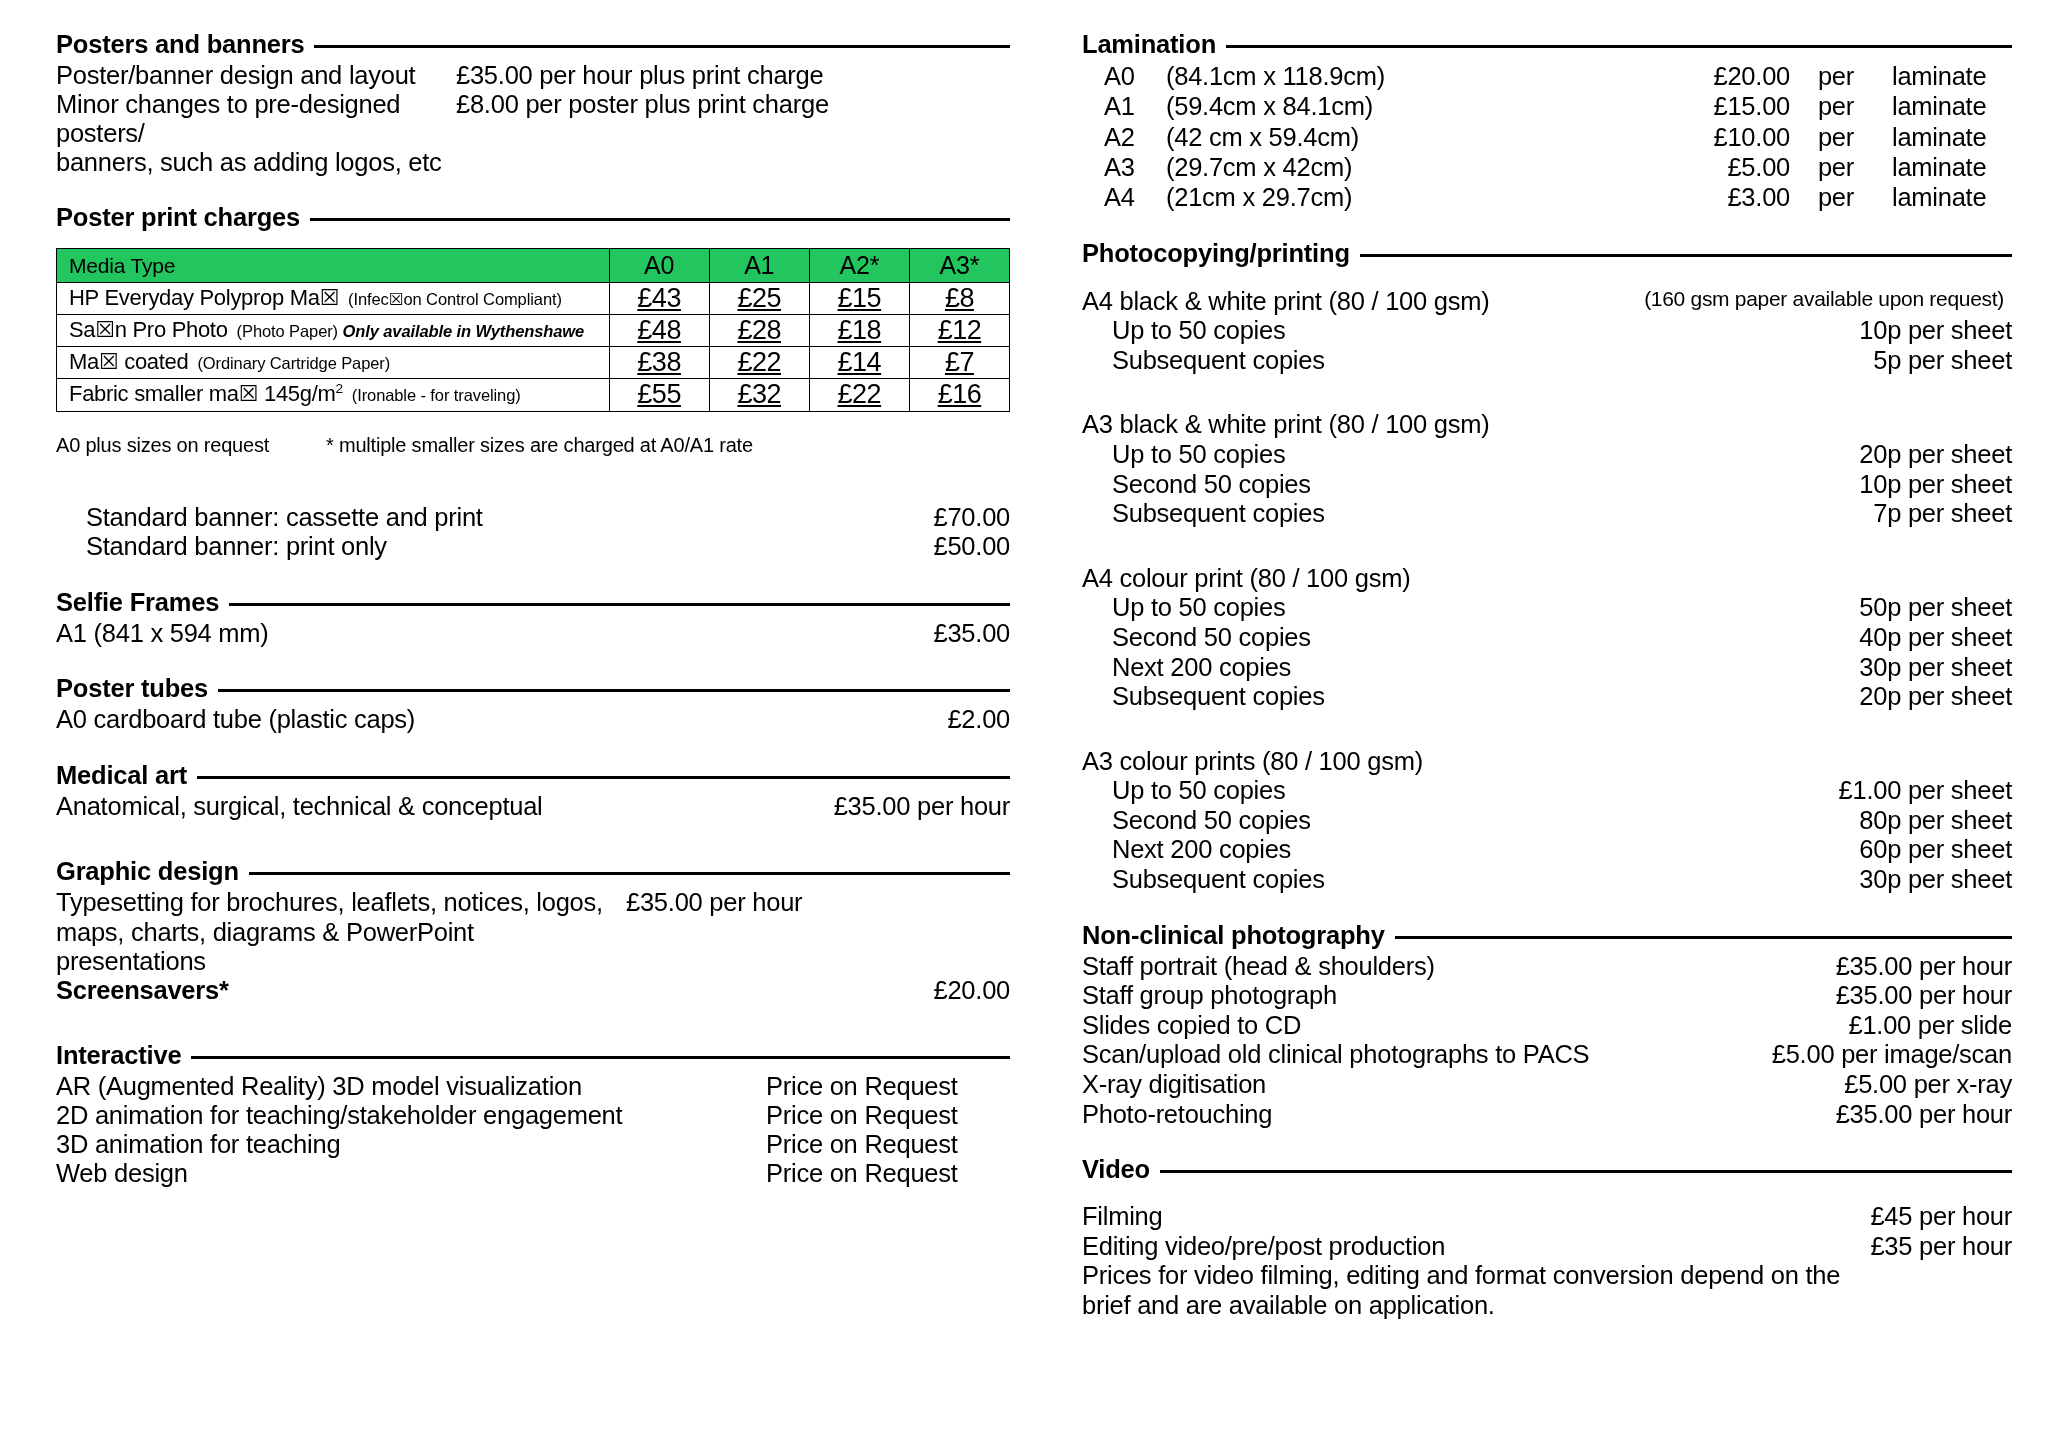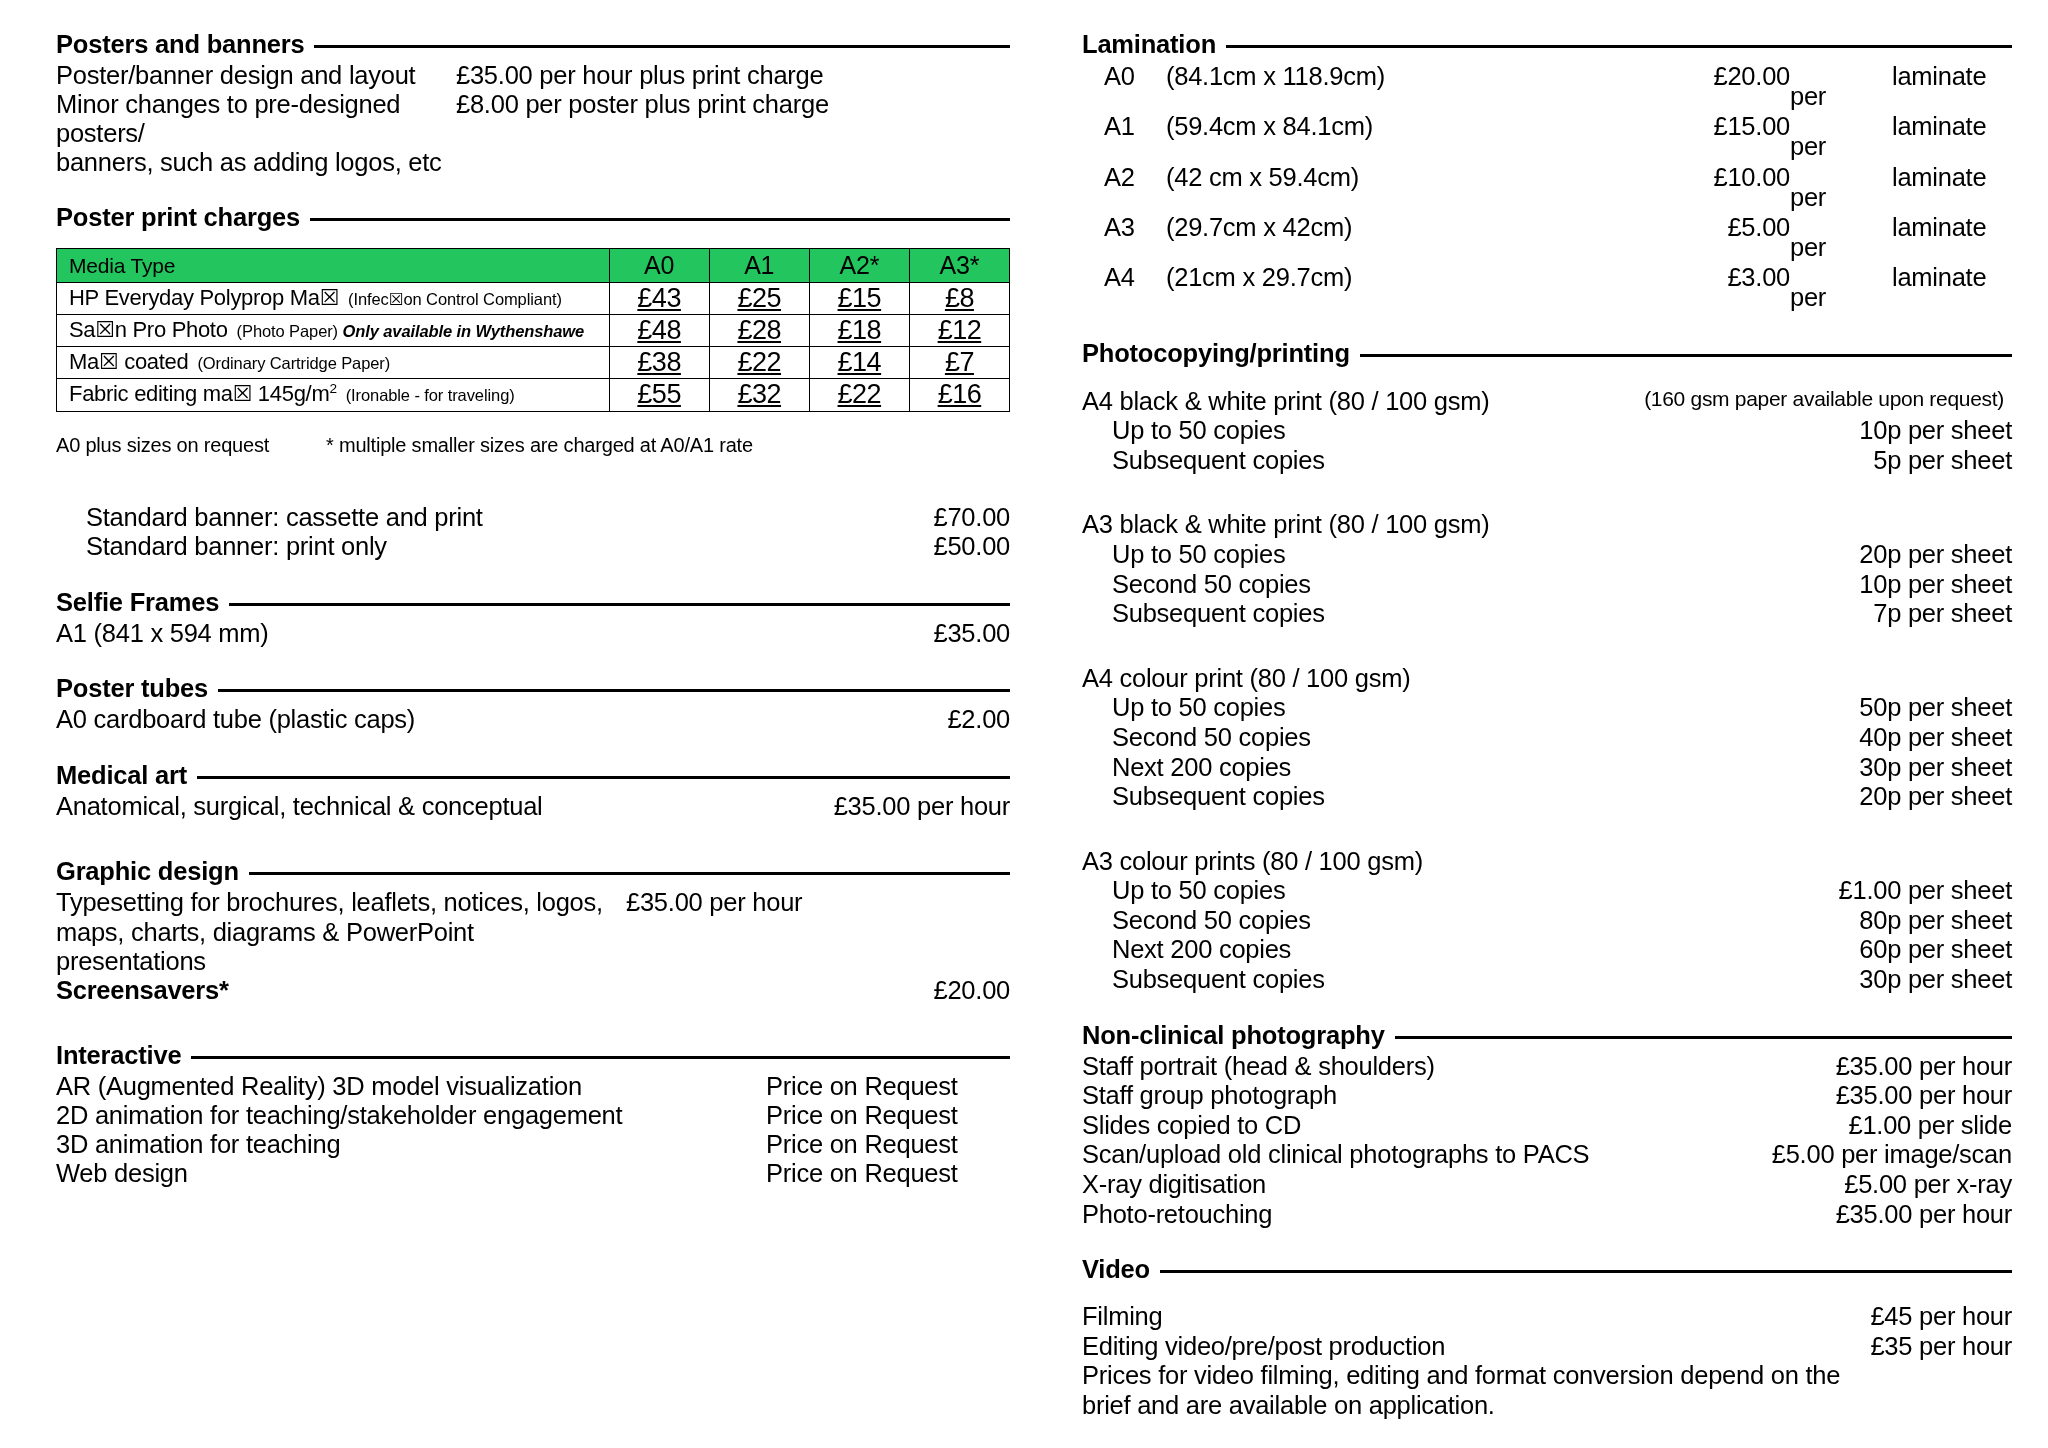"per" .lam-row .per { margin-top: 20px -> none; text-align: left -> center }
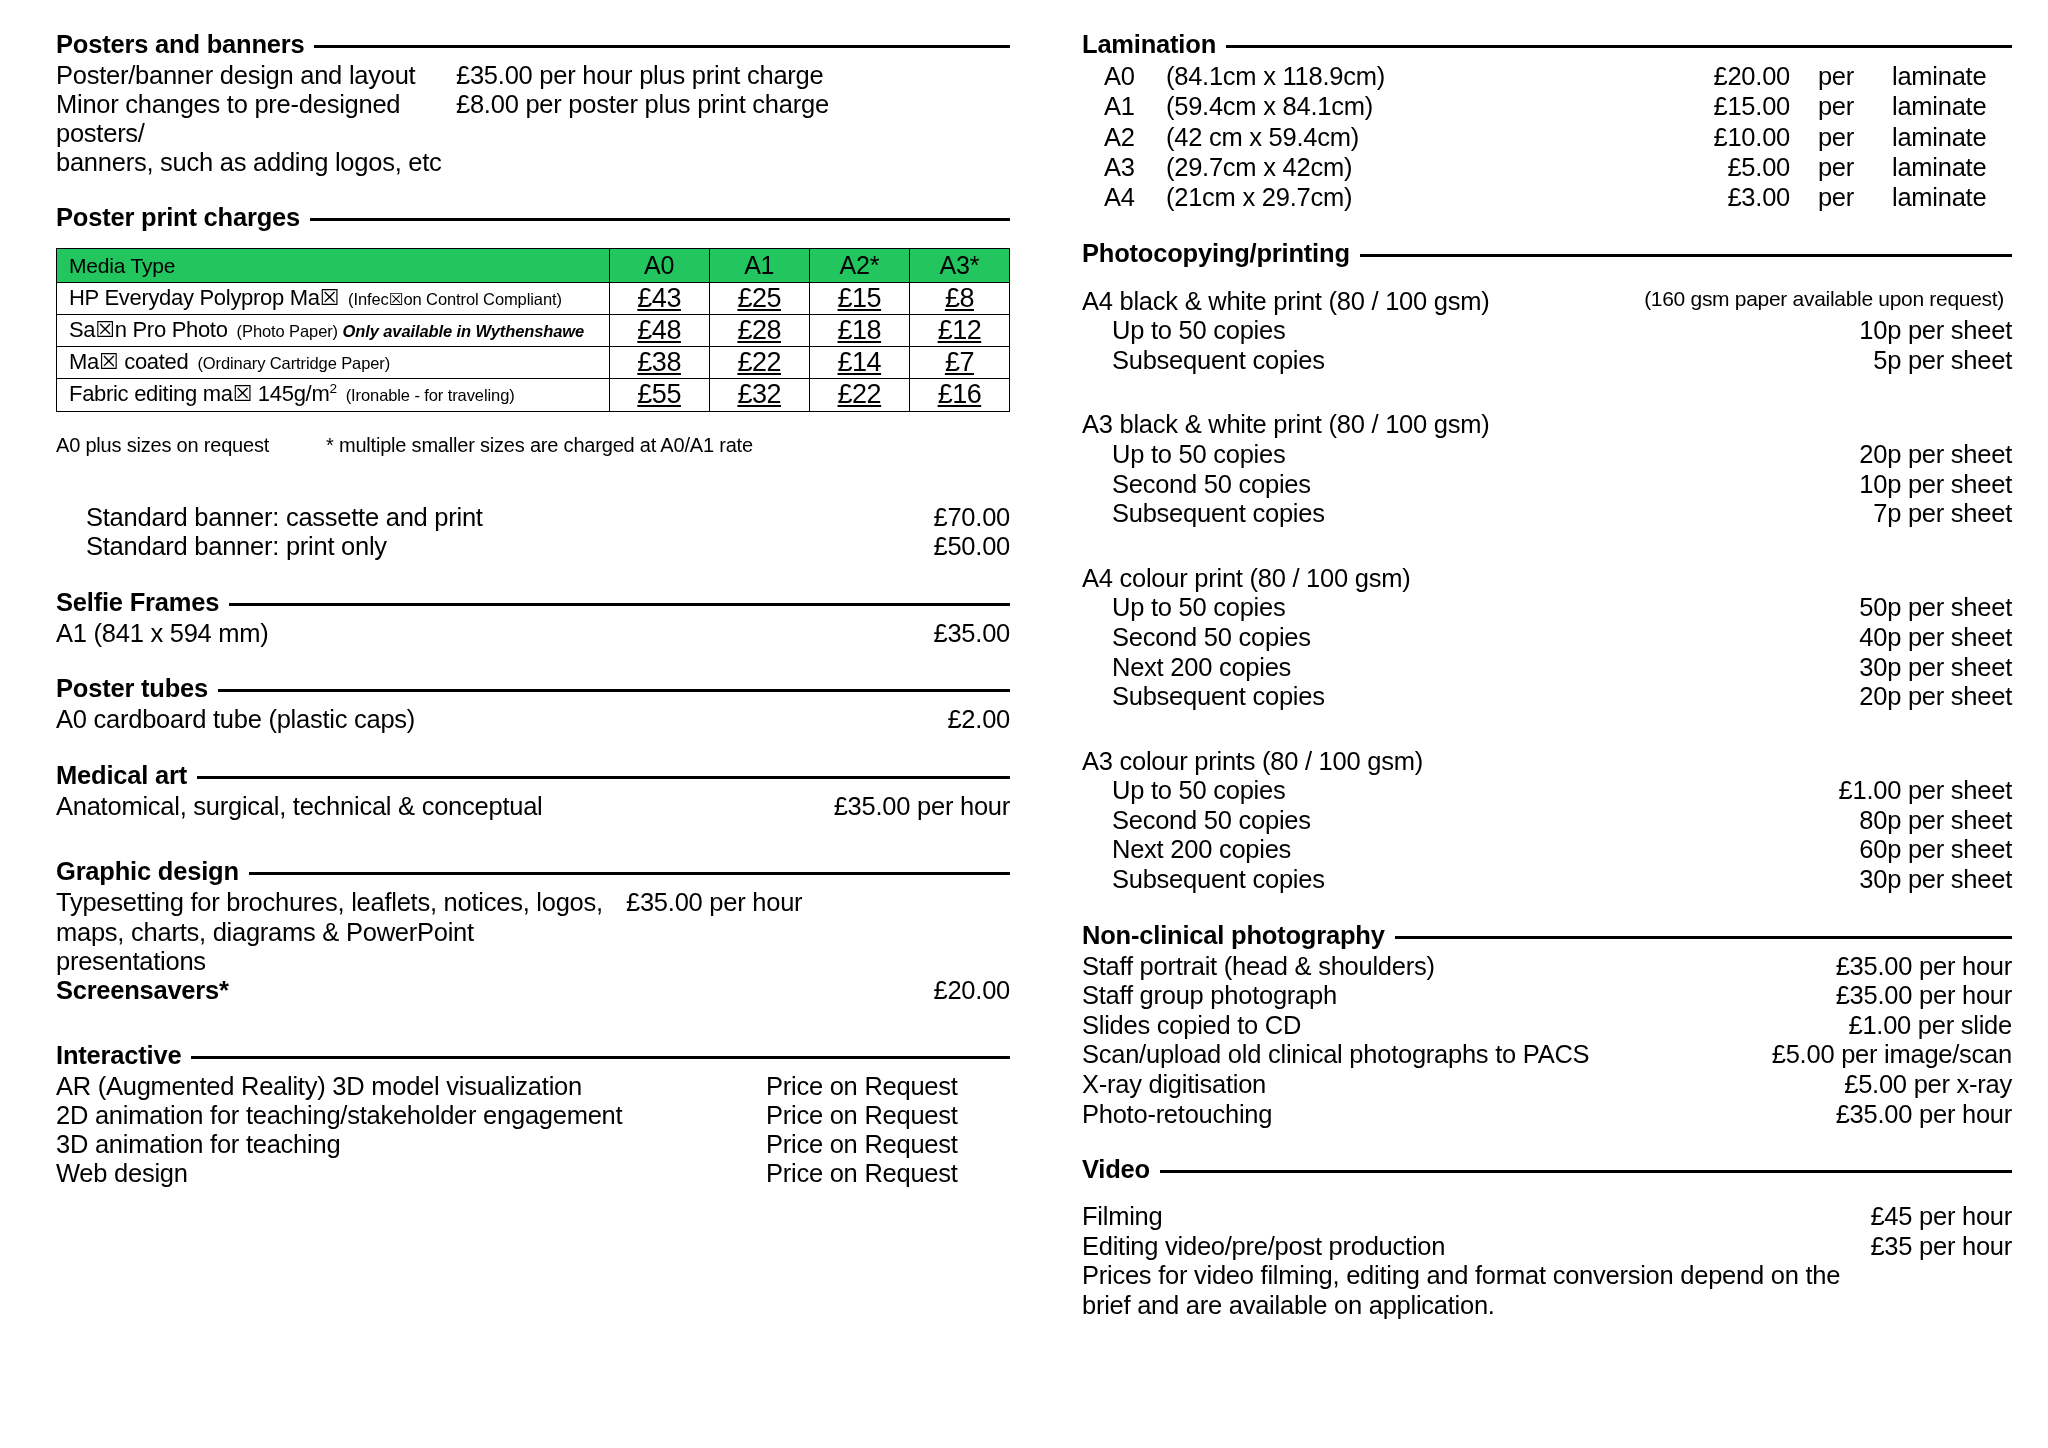"Fabric editing ma☒ 145g/m" span { text: editing -> smaller }
